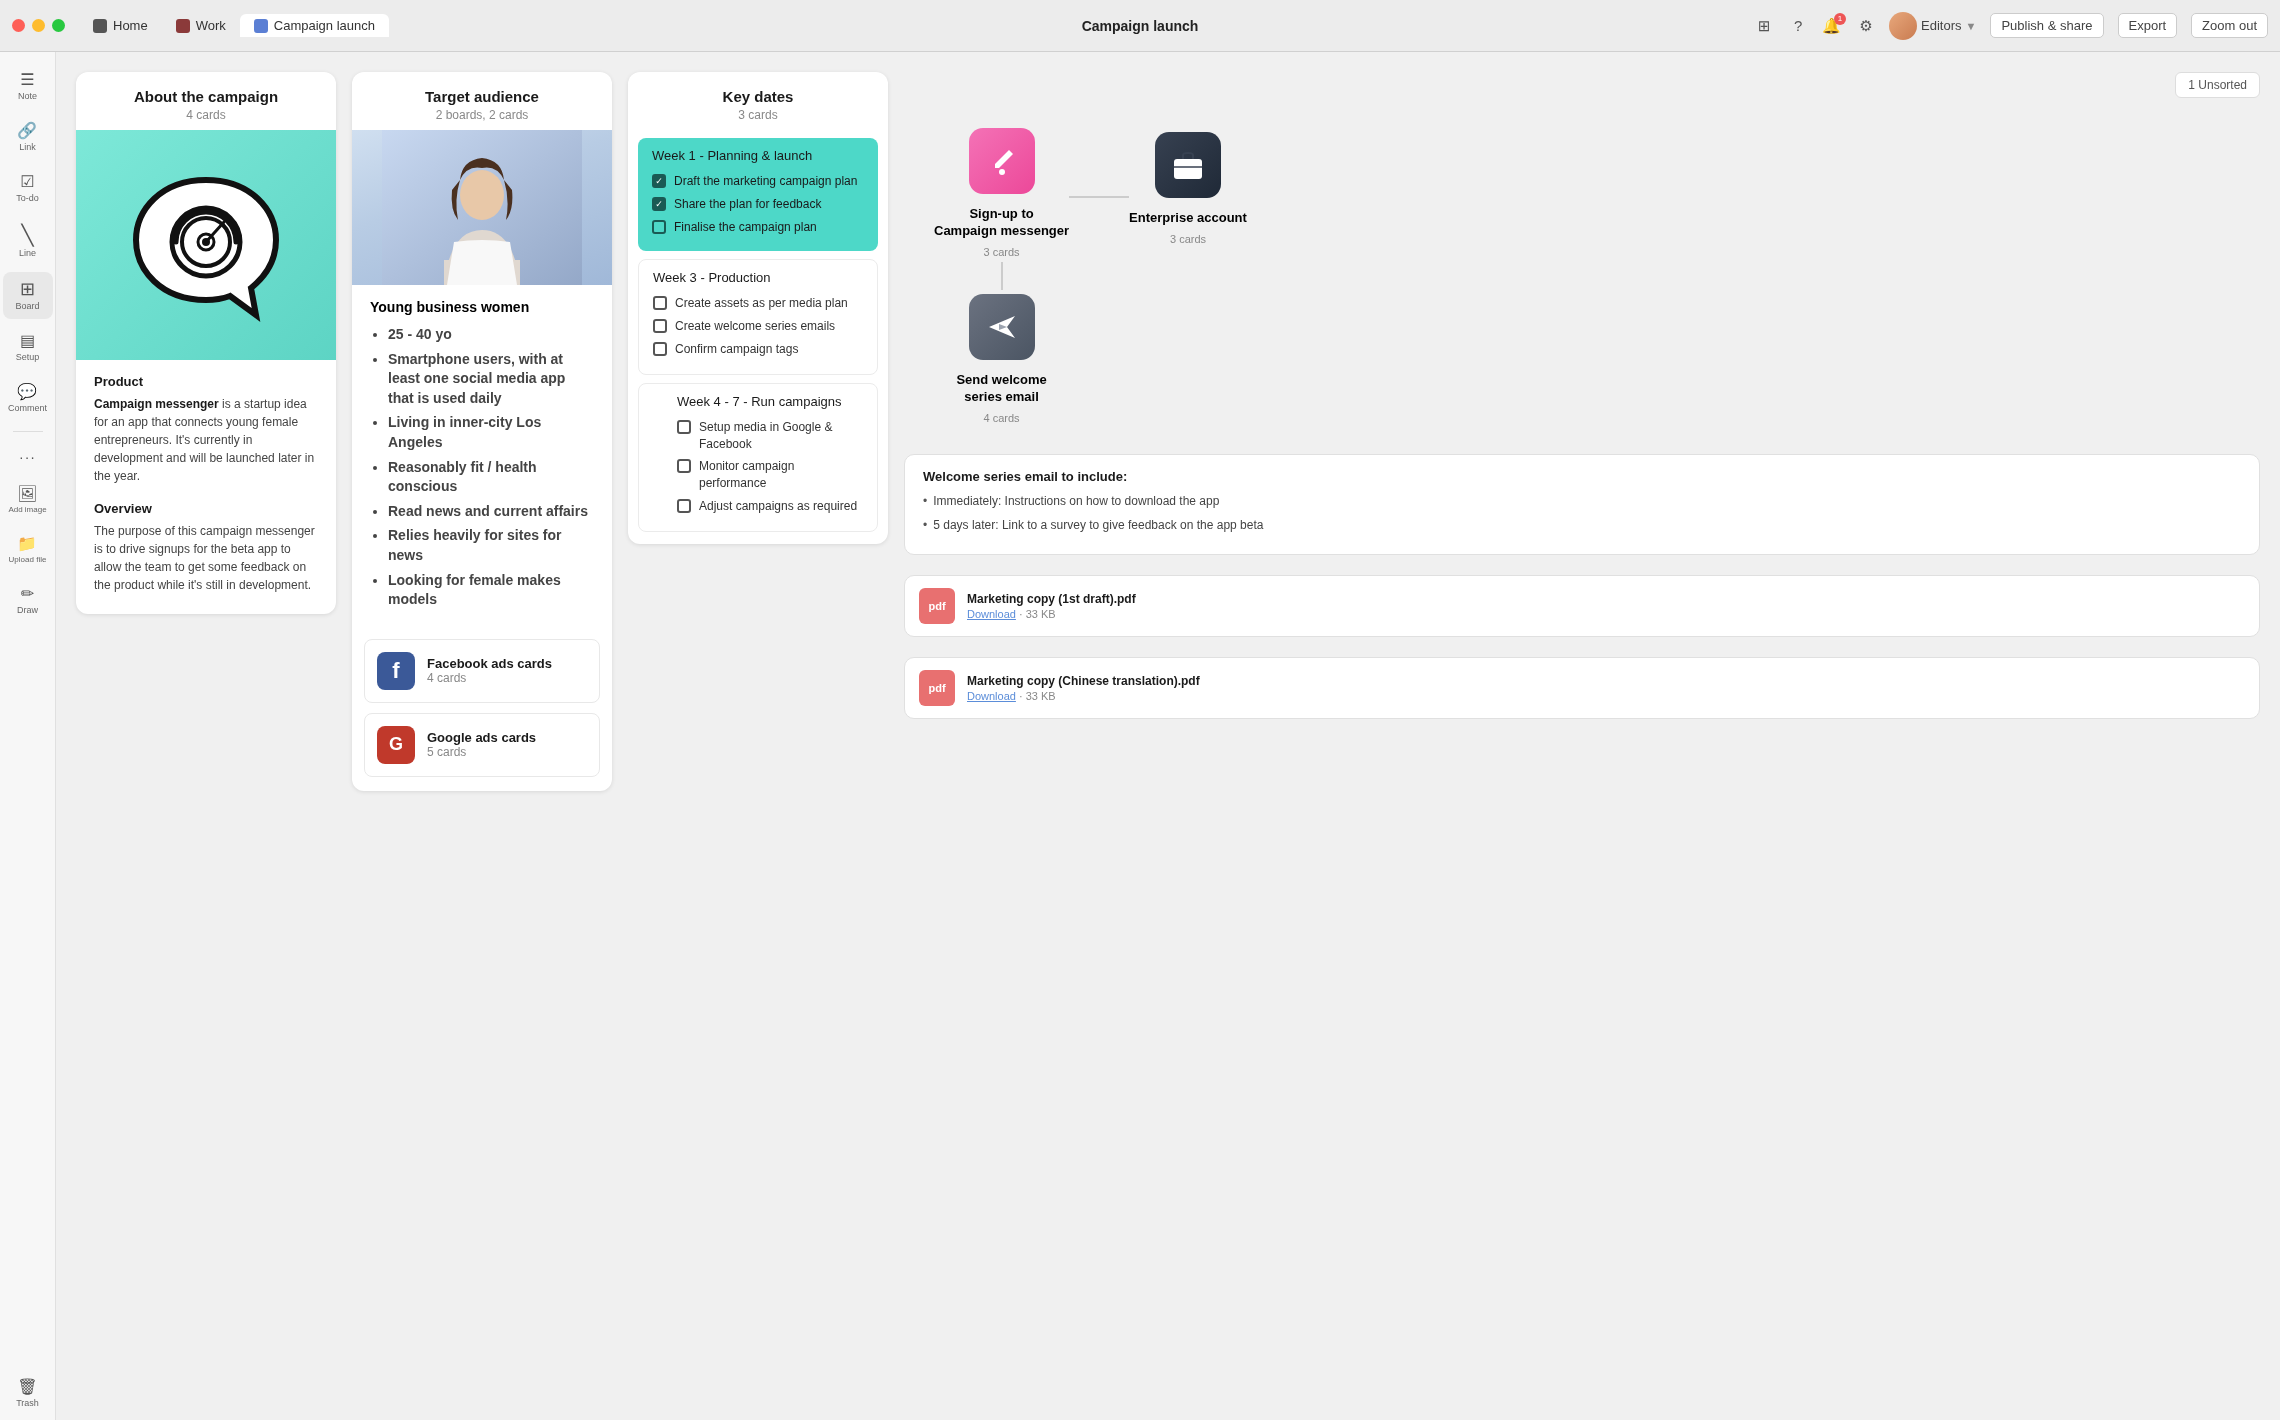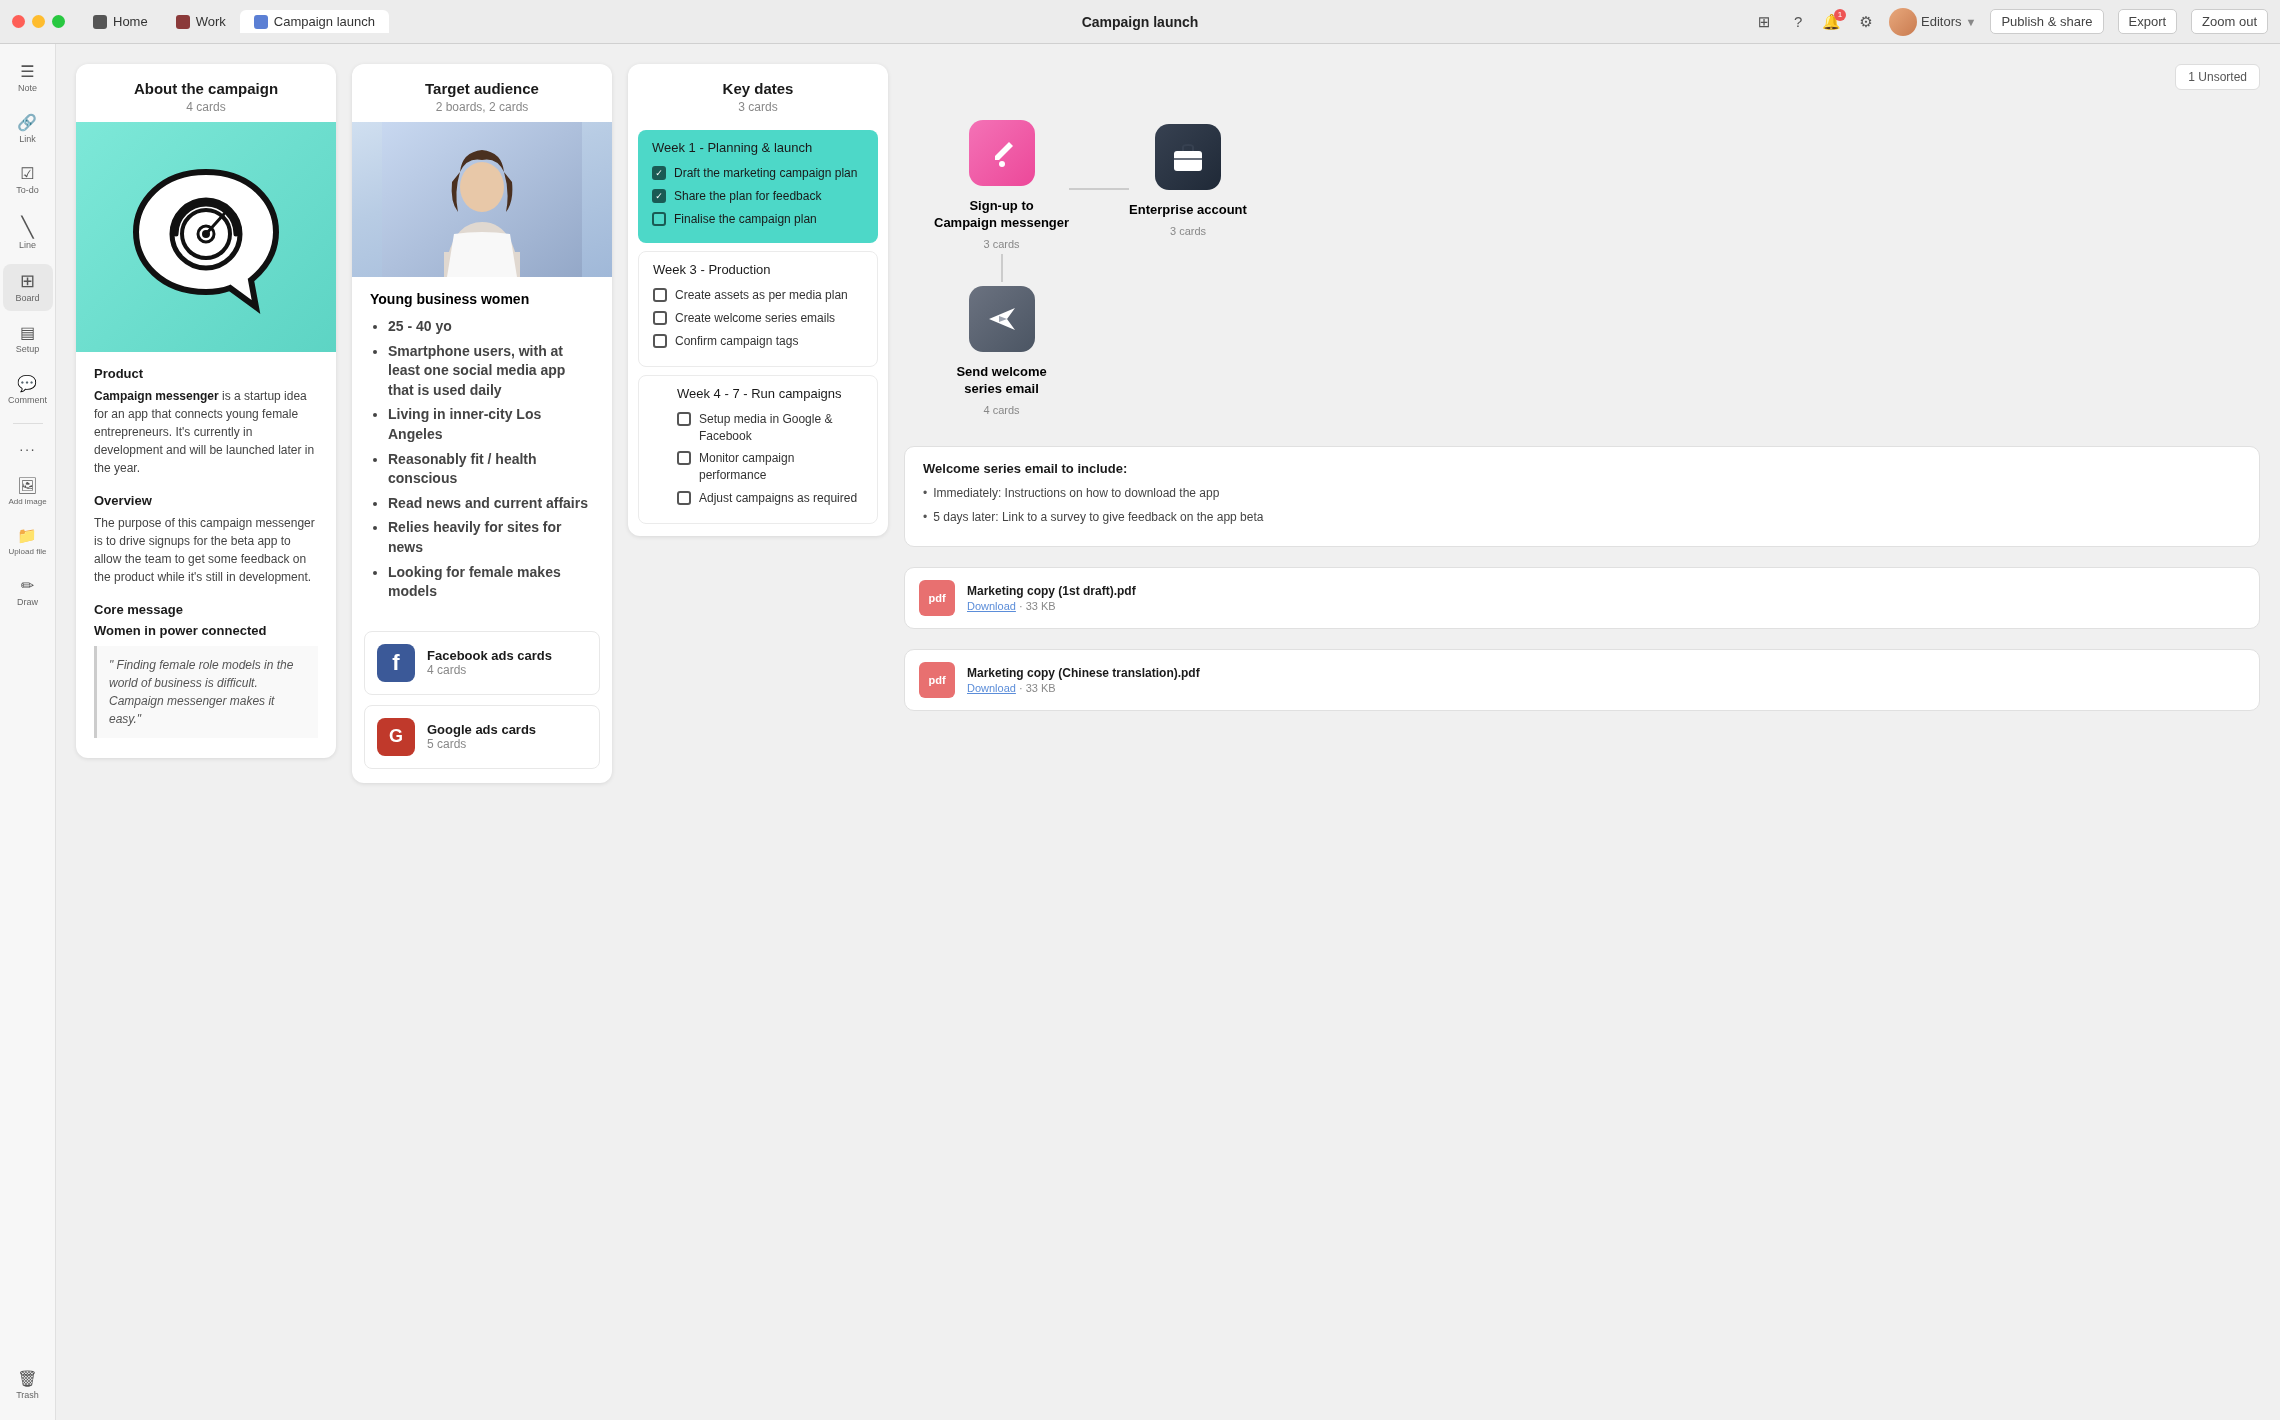"Home" .titlebar { height: 44px -> 52px }
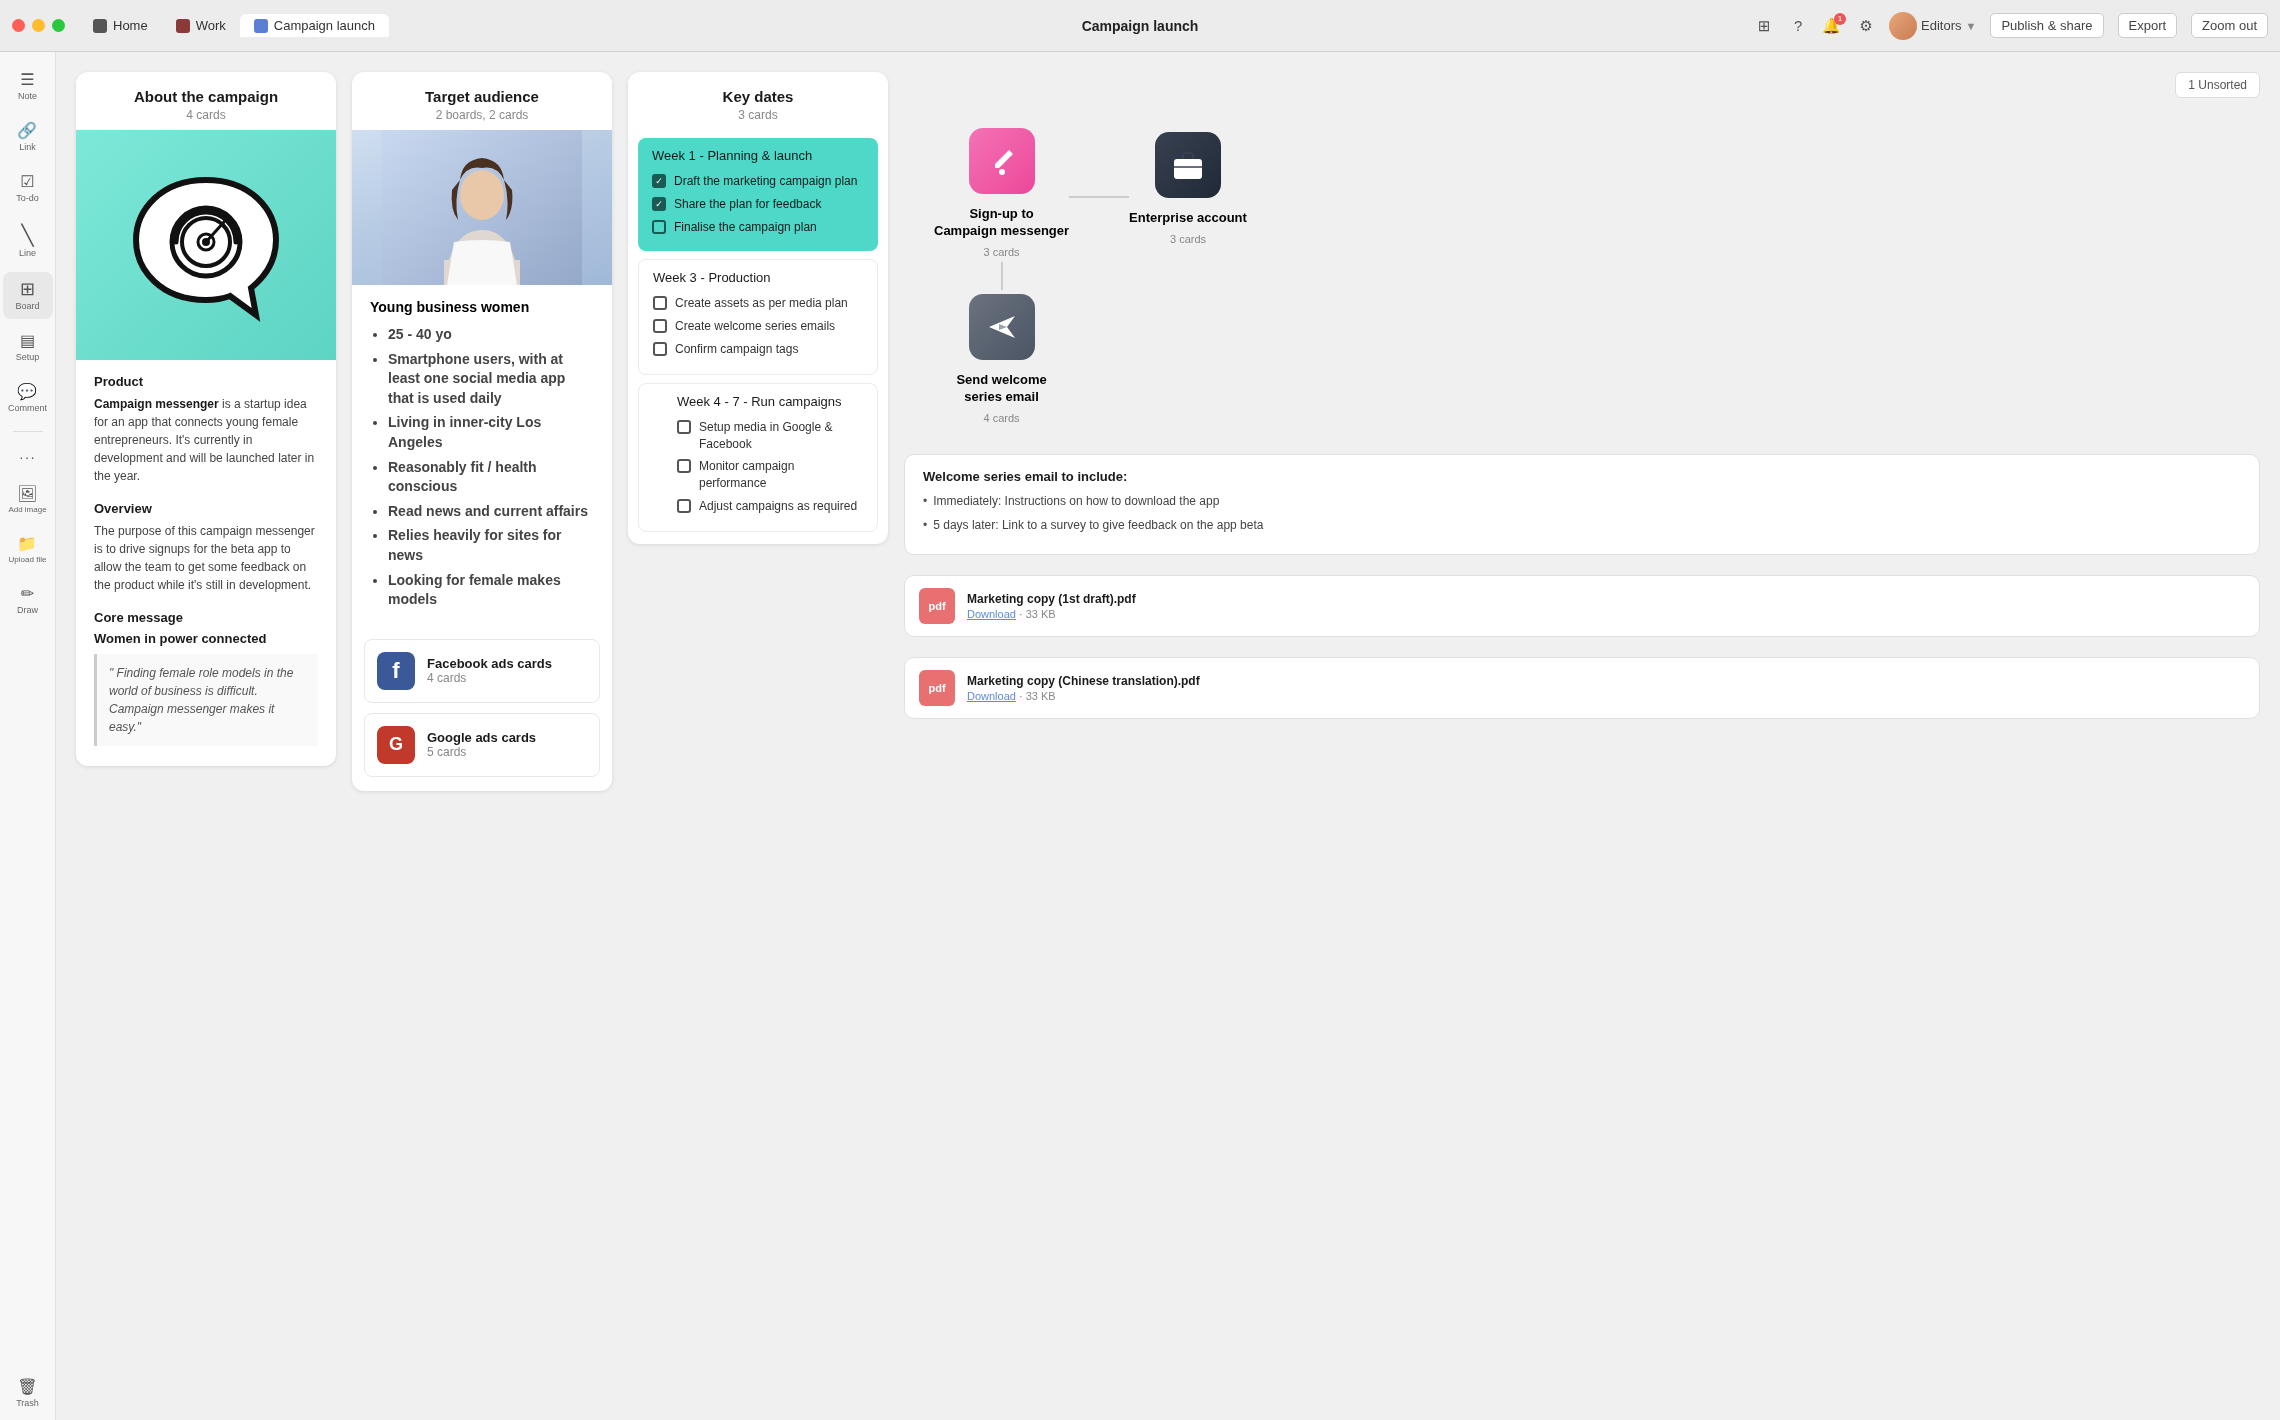"Core message" div.section-spacing { html: <div> <div>Core message</div> <div>Women in power connected</div> <div>" Finding female role models in the world of business is difficult. Campaign messenger makes it easy."</div> </div> -> none }
